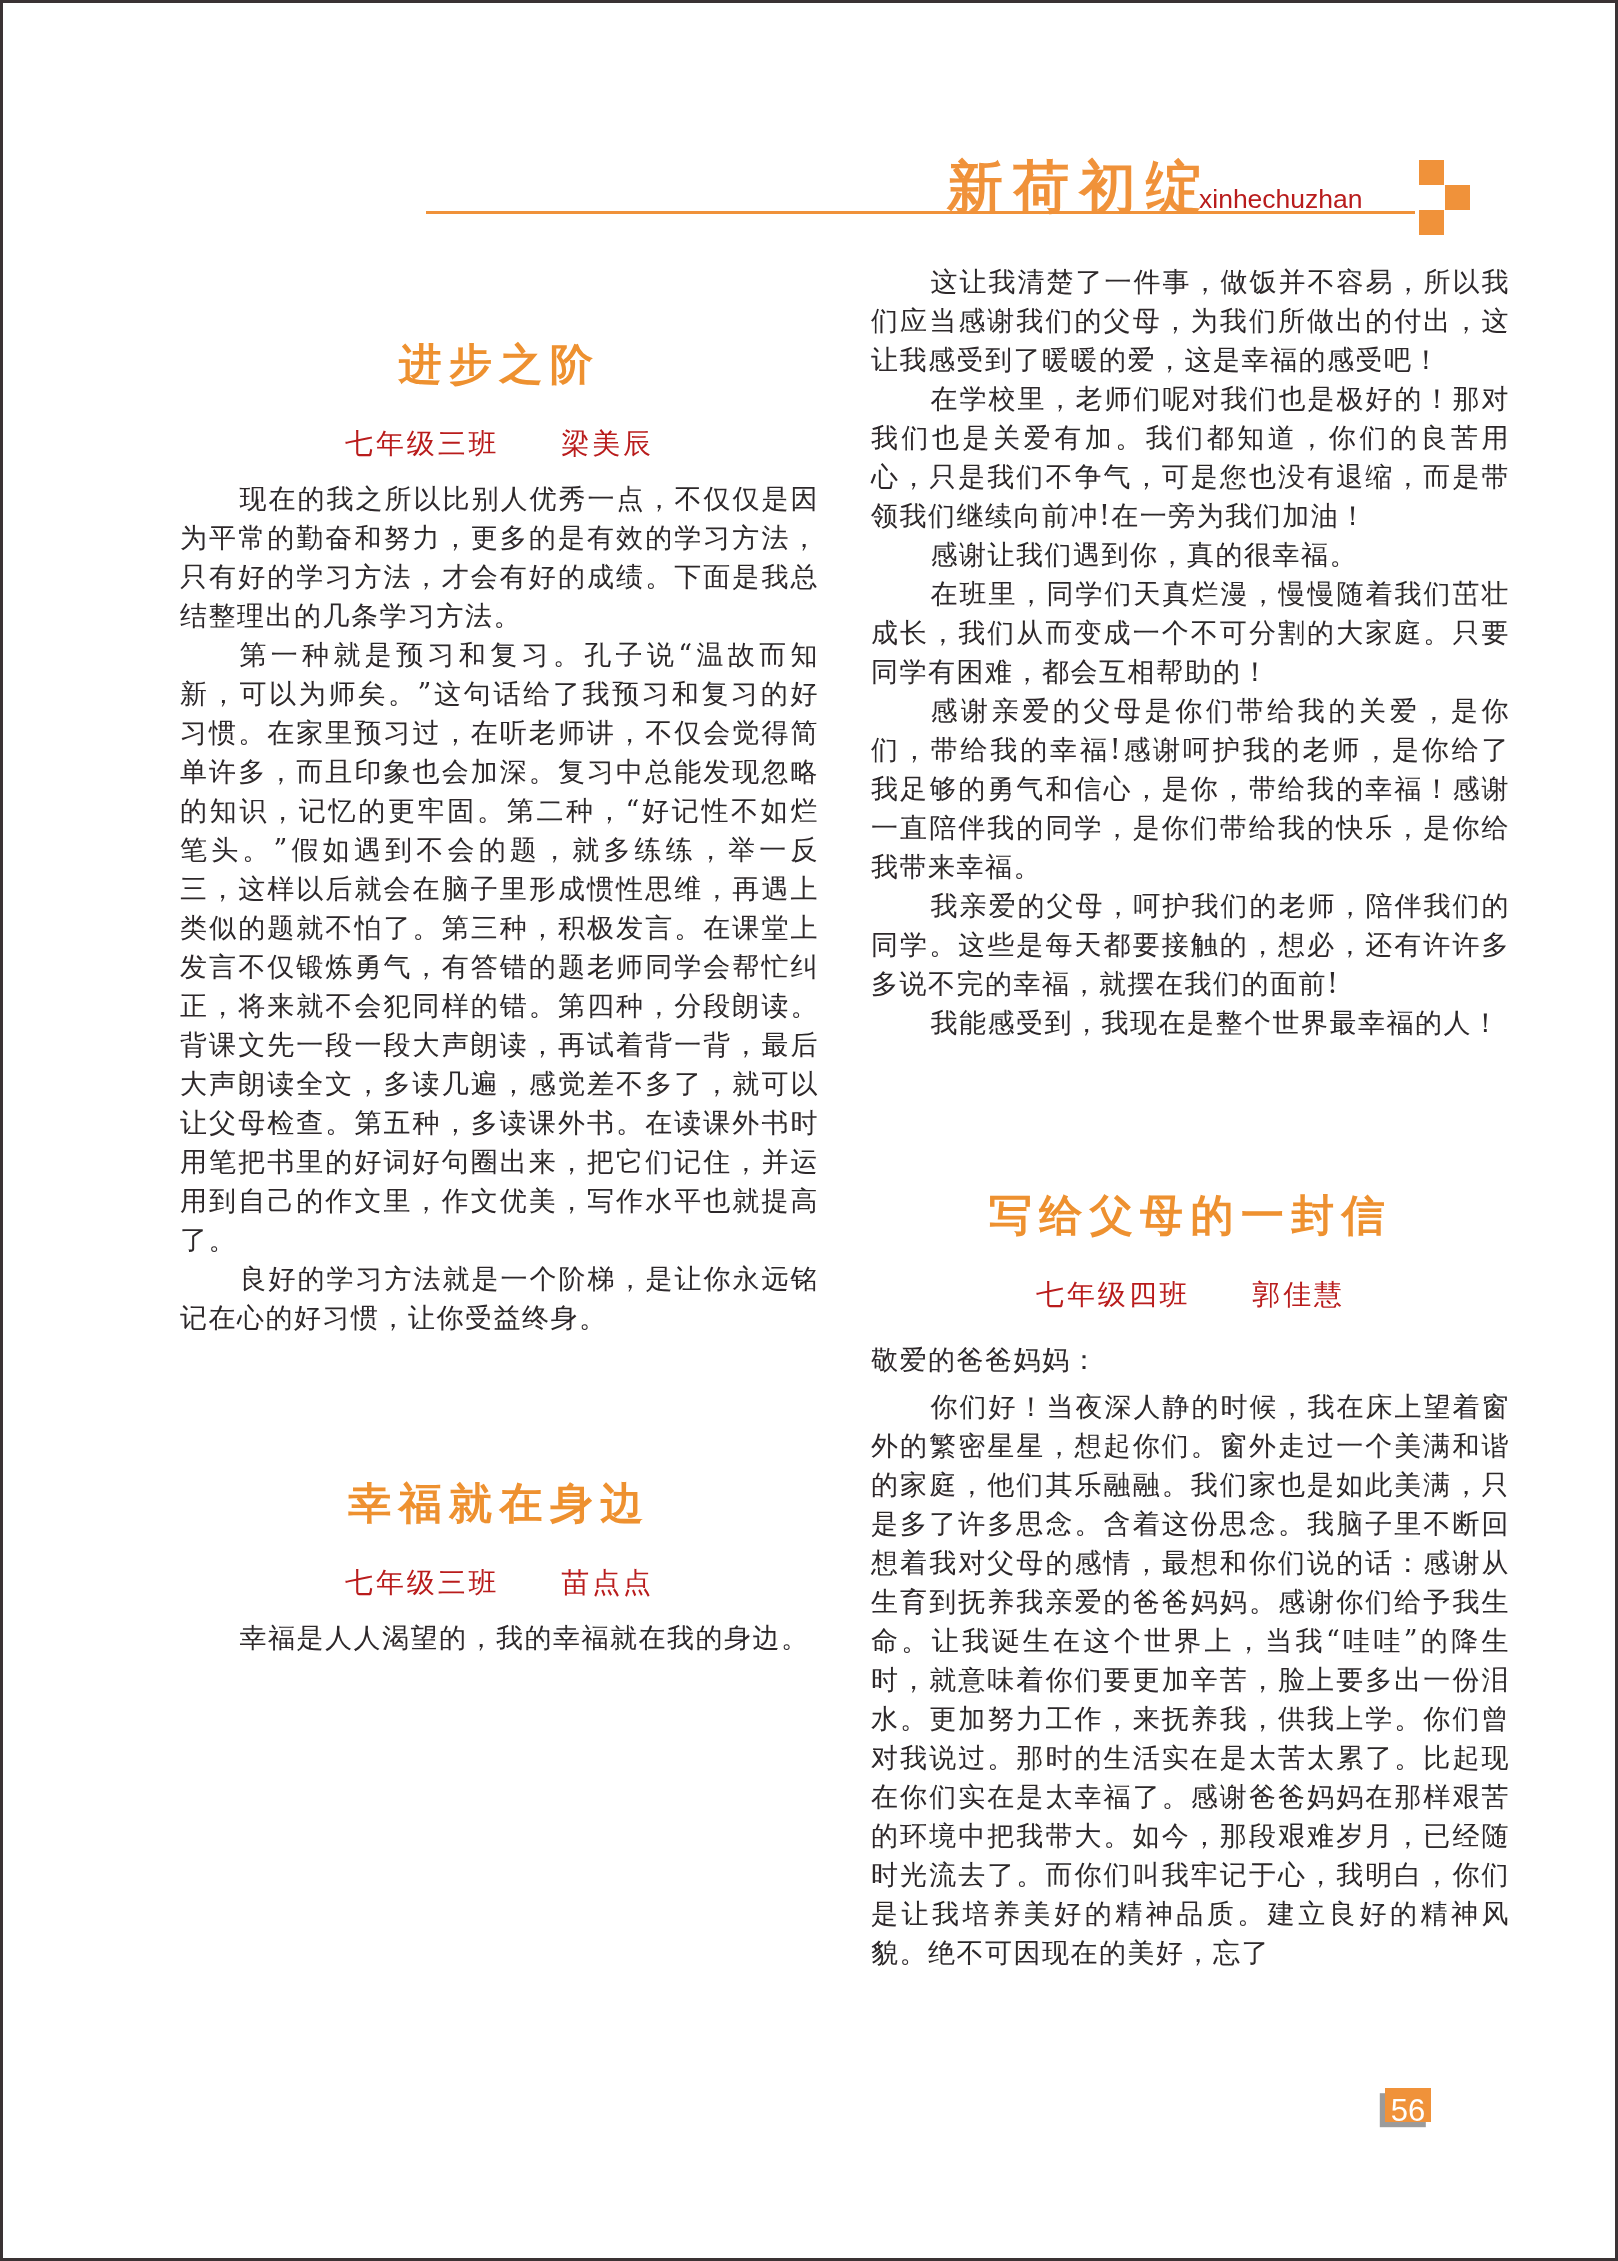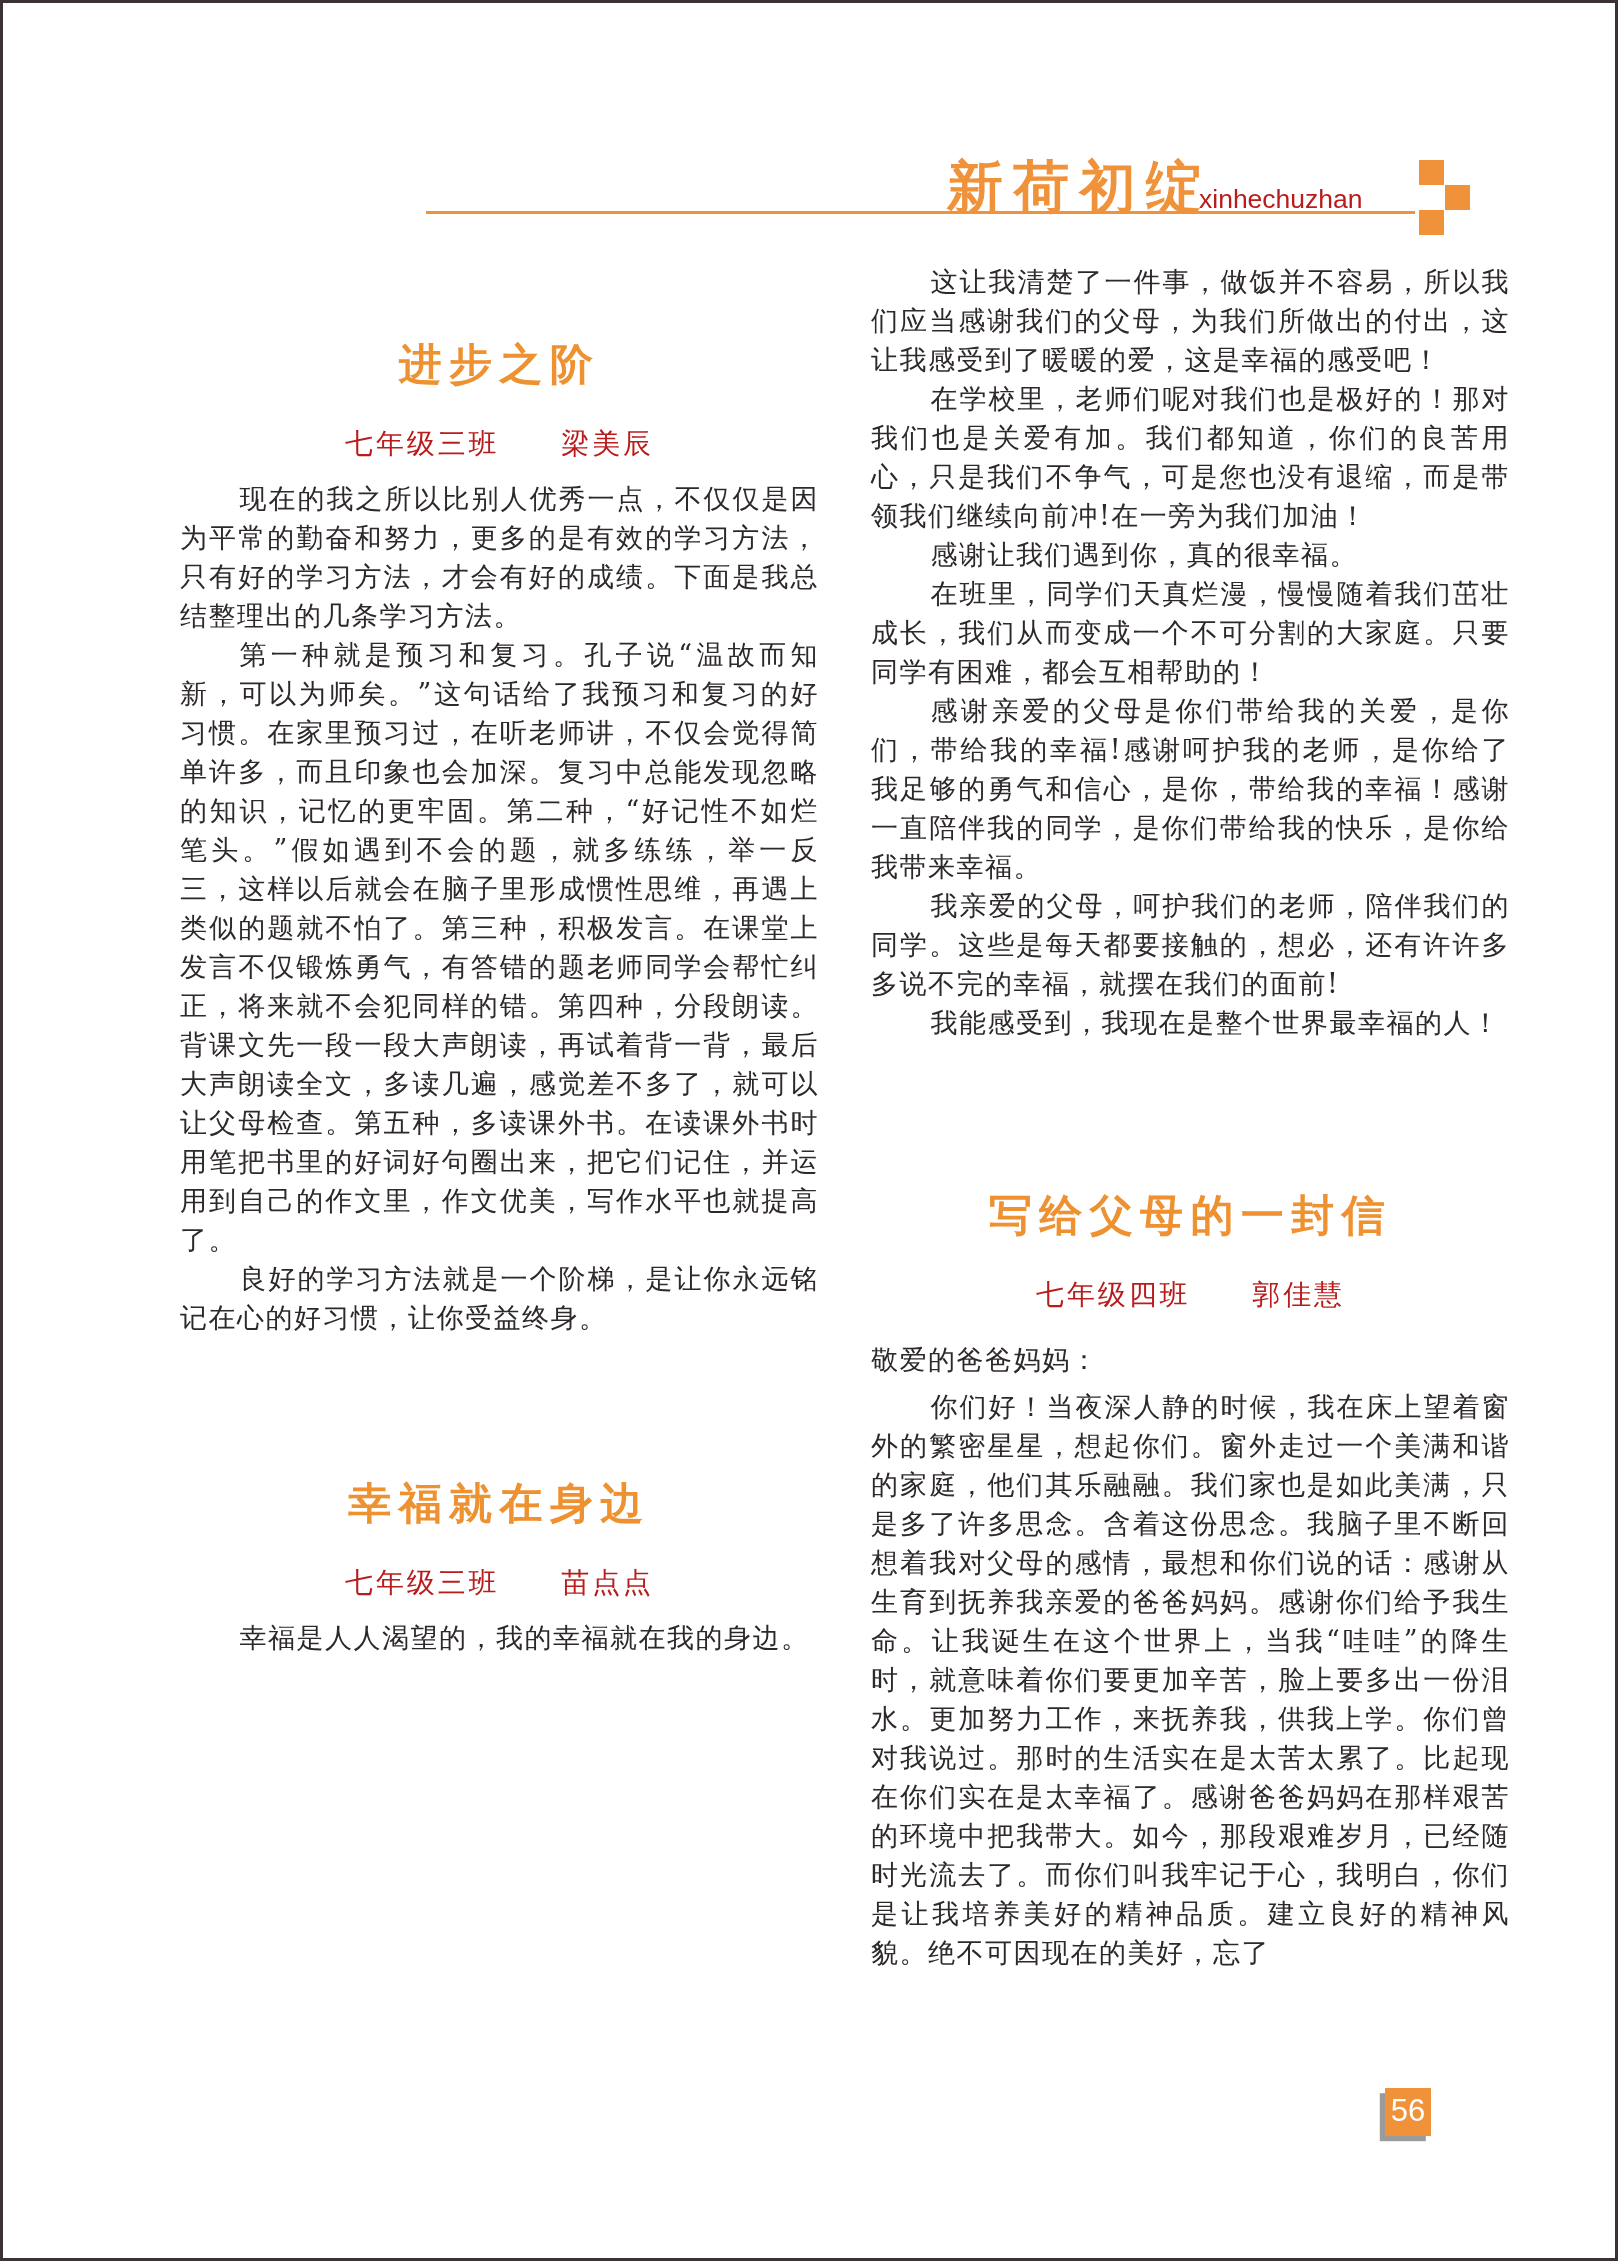"56" .page-num { height: 48px -> 34px }
